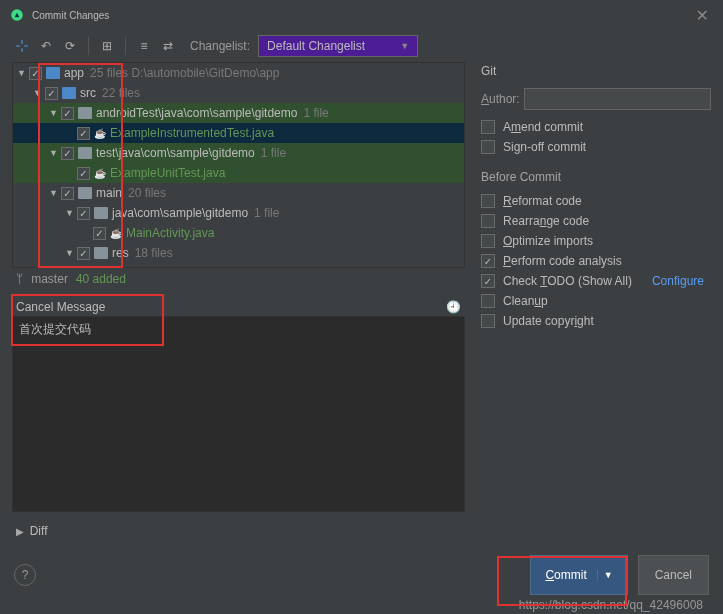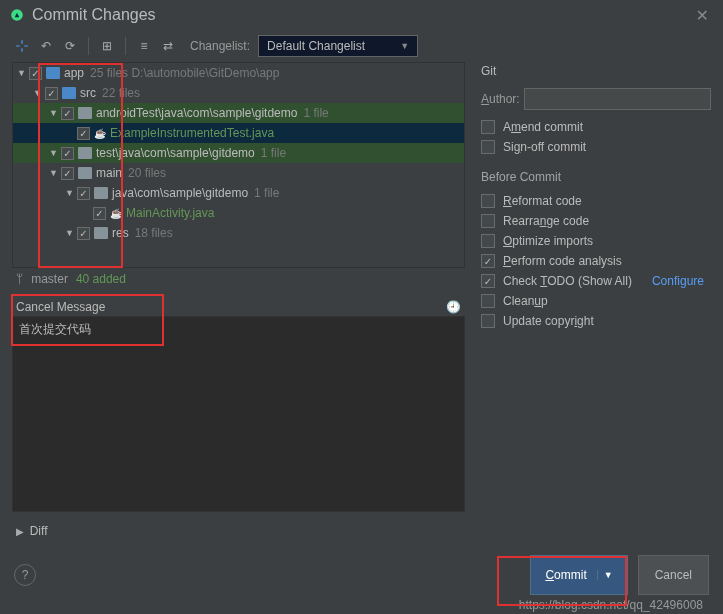"Commit Changes" .titlebar .title { font-size: 16px -> 10px }
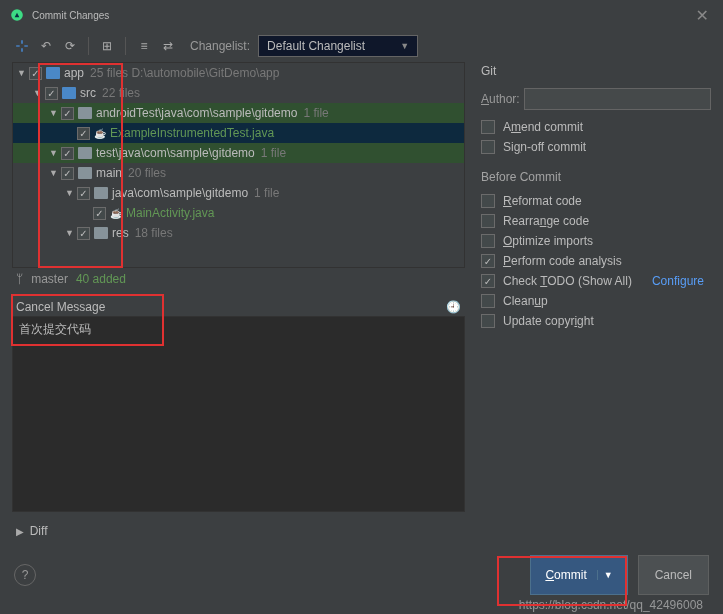"Default Changelist" .toolbar .dropdown { background: #0f172a -> #4c1d95 }
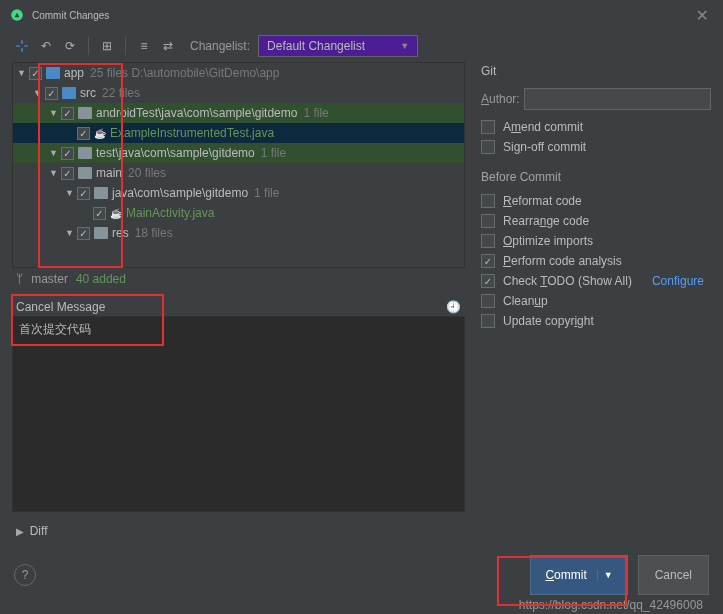"ExampleUnitTest.java" div.tree-row { html: none -> <div> <span></span> <span></span> <span></span> <span></span> <span>ExampleUnitTest.java</span> </div> }
